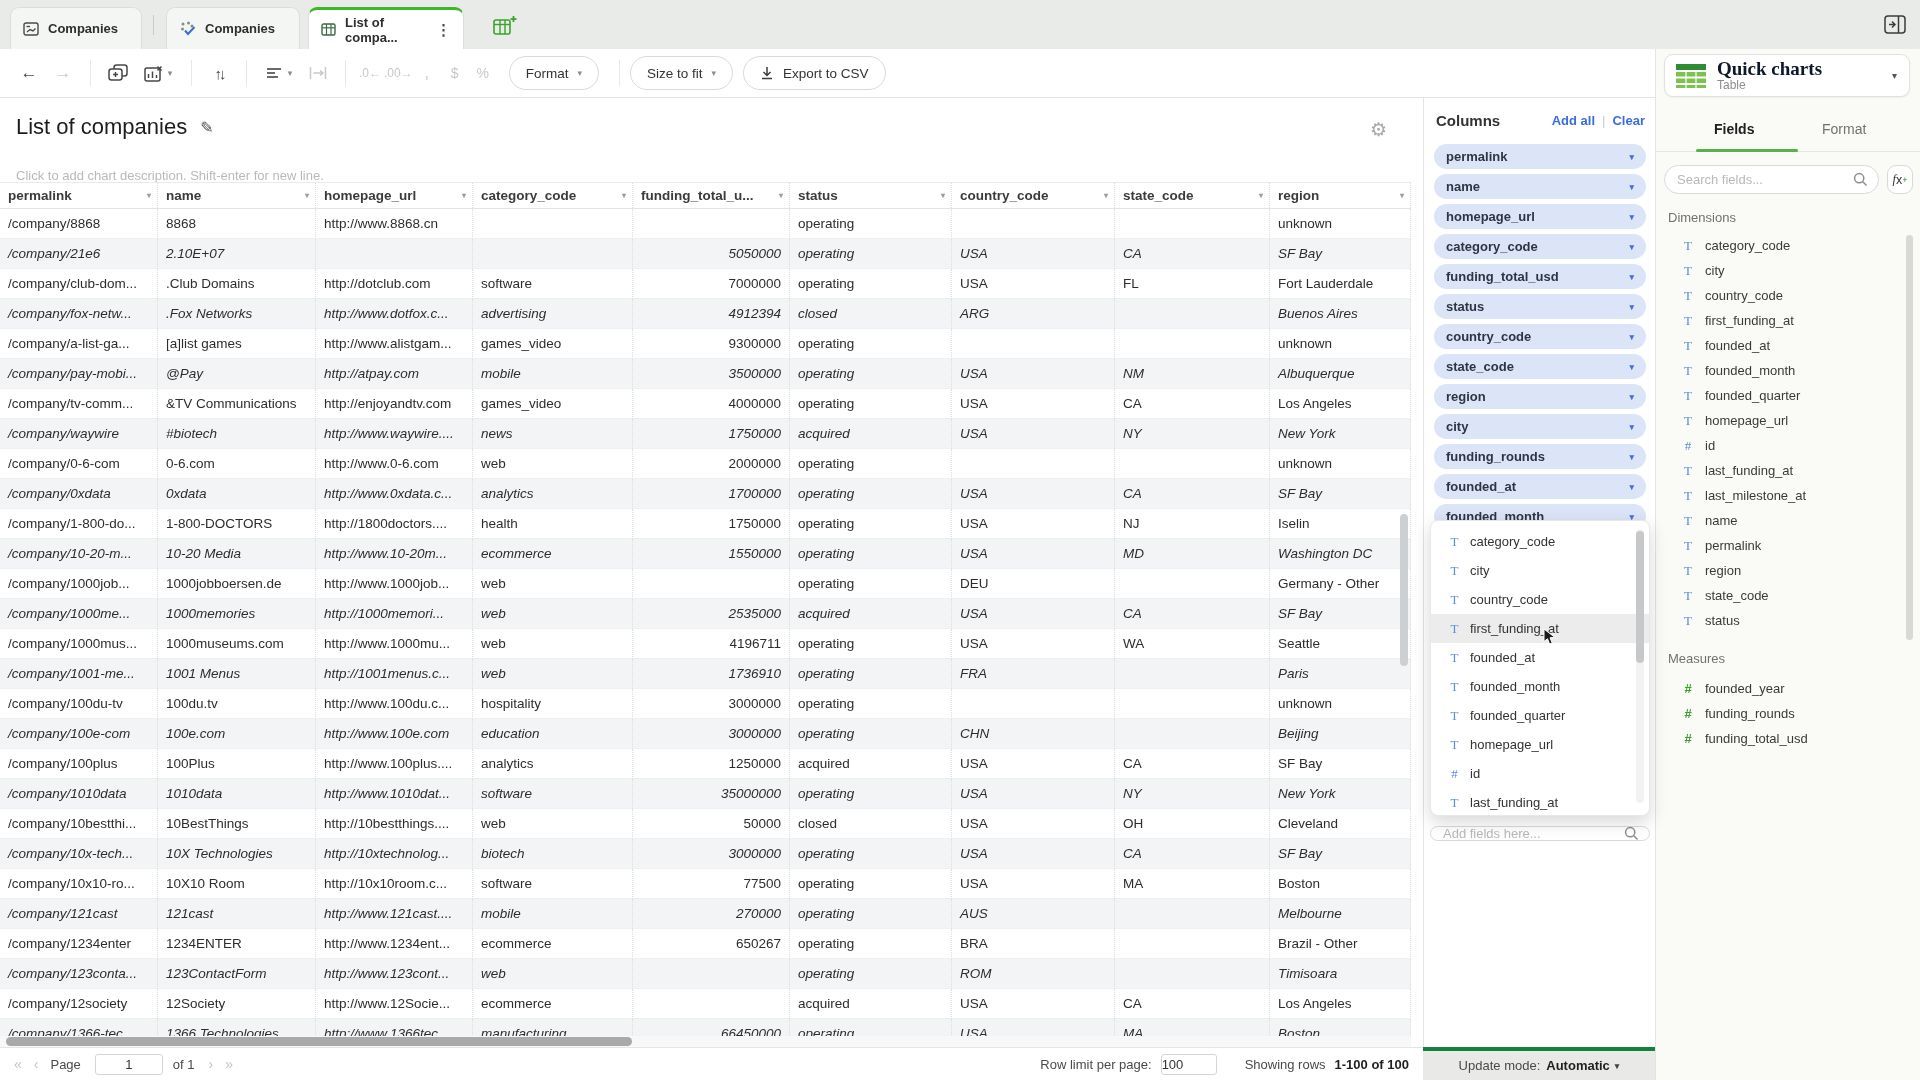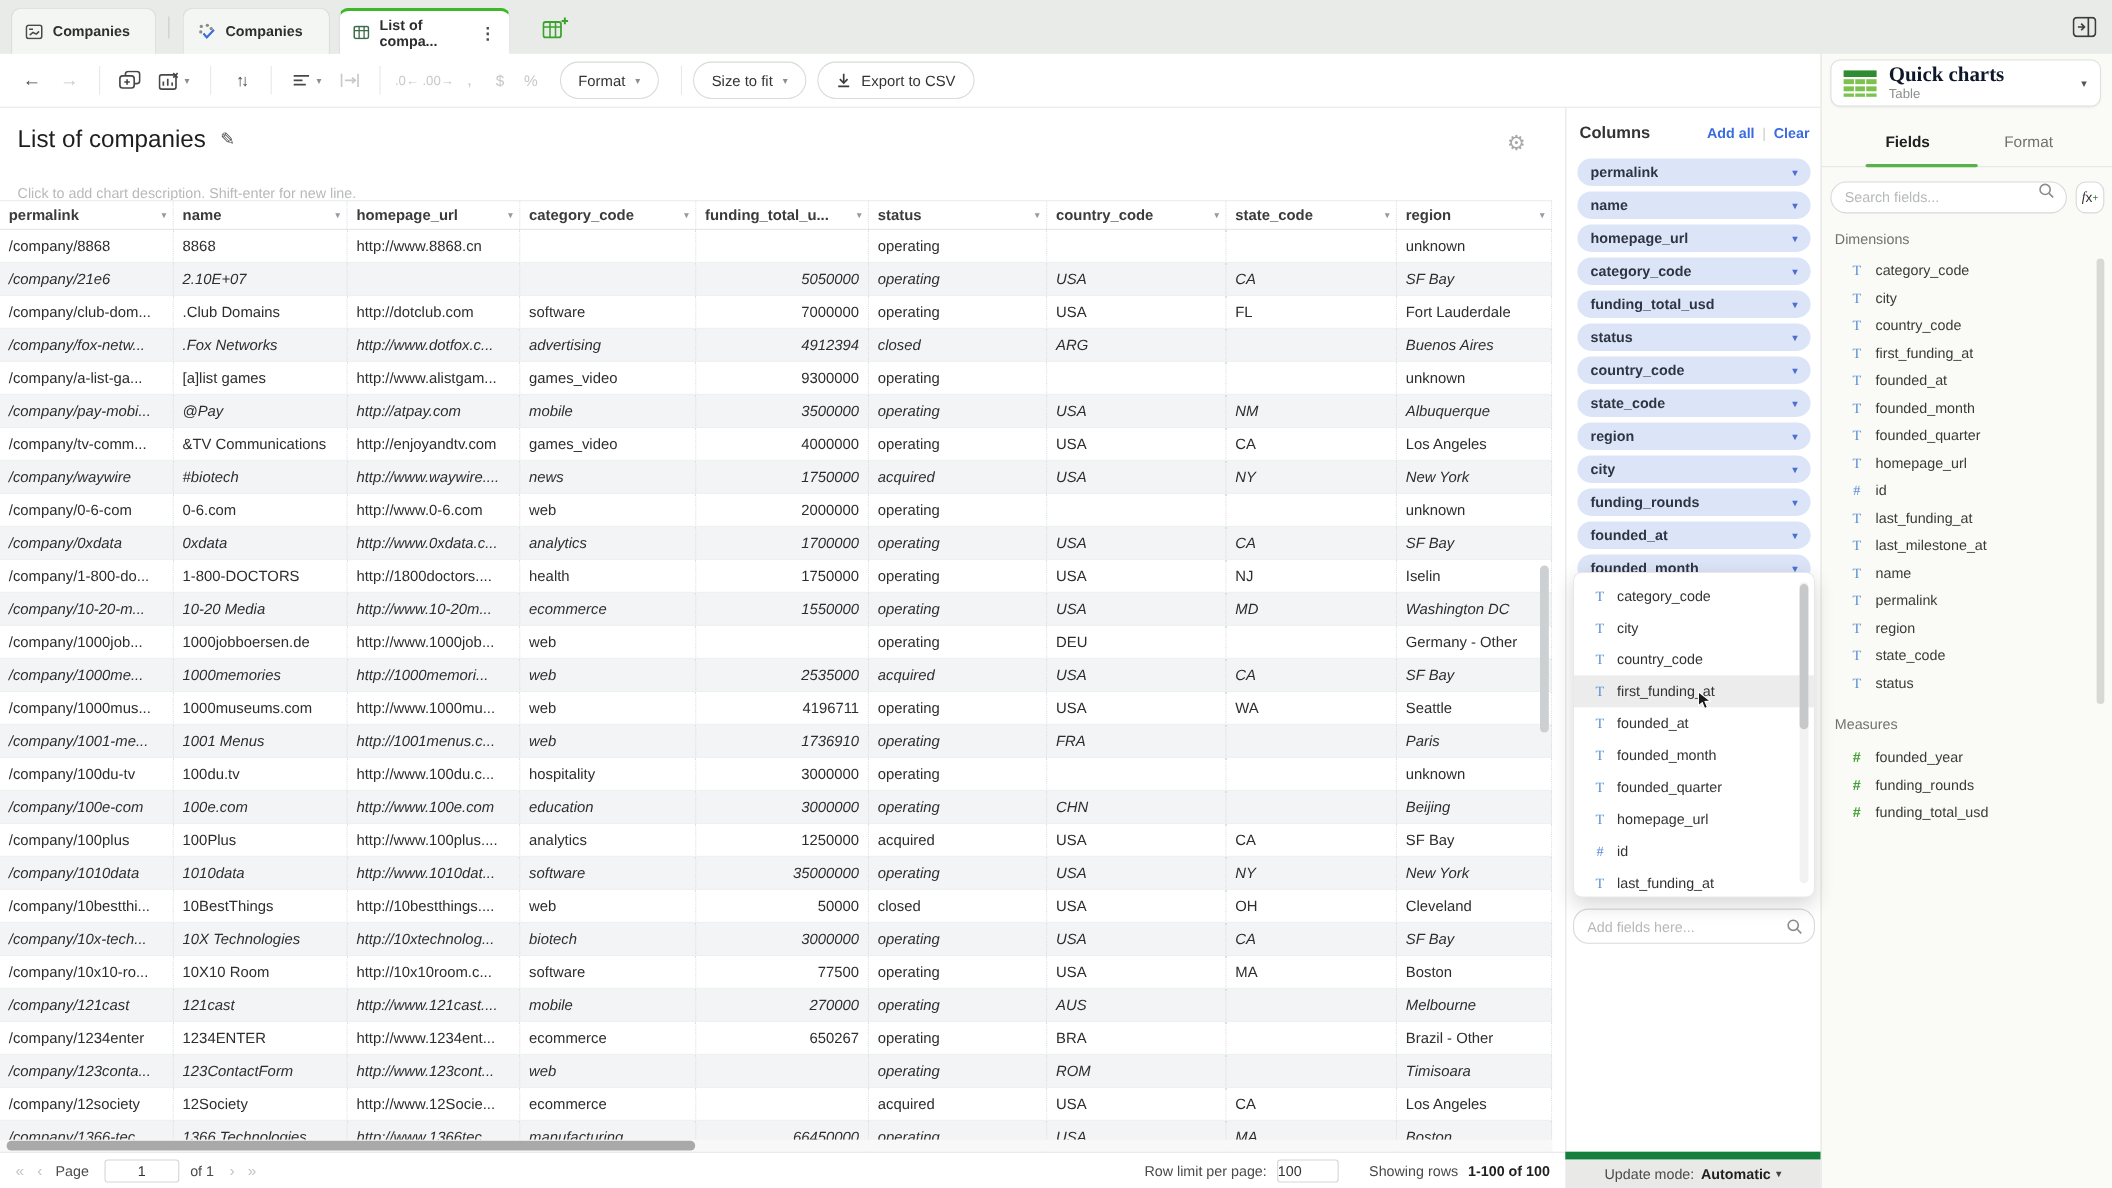"Search fields..." .qc-search { align-items: none -> center }
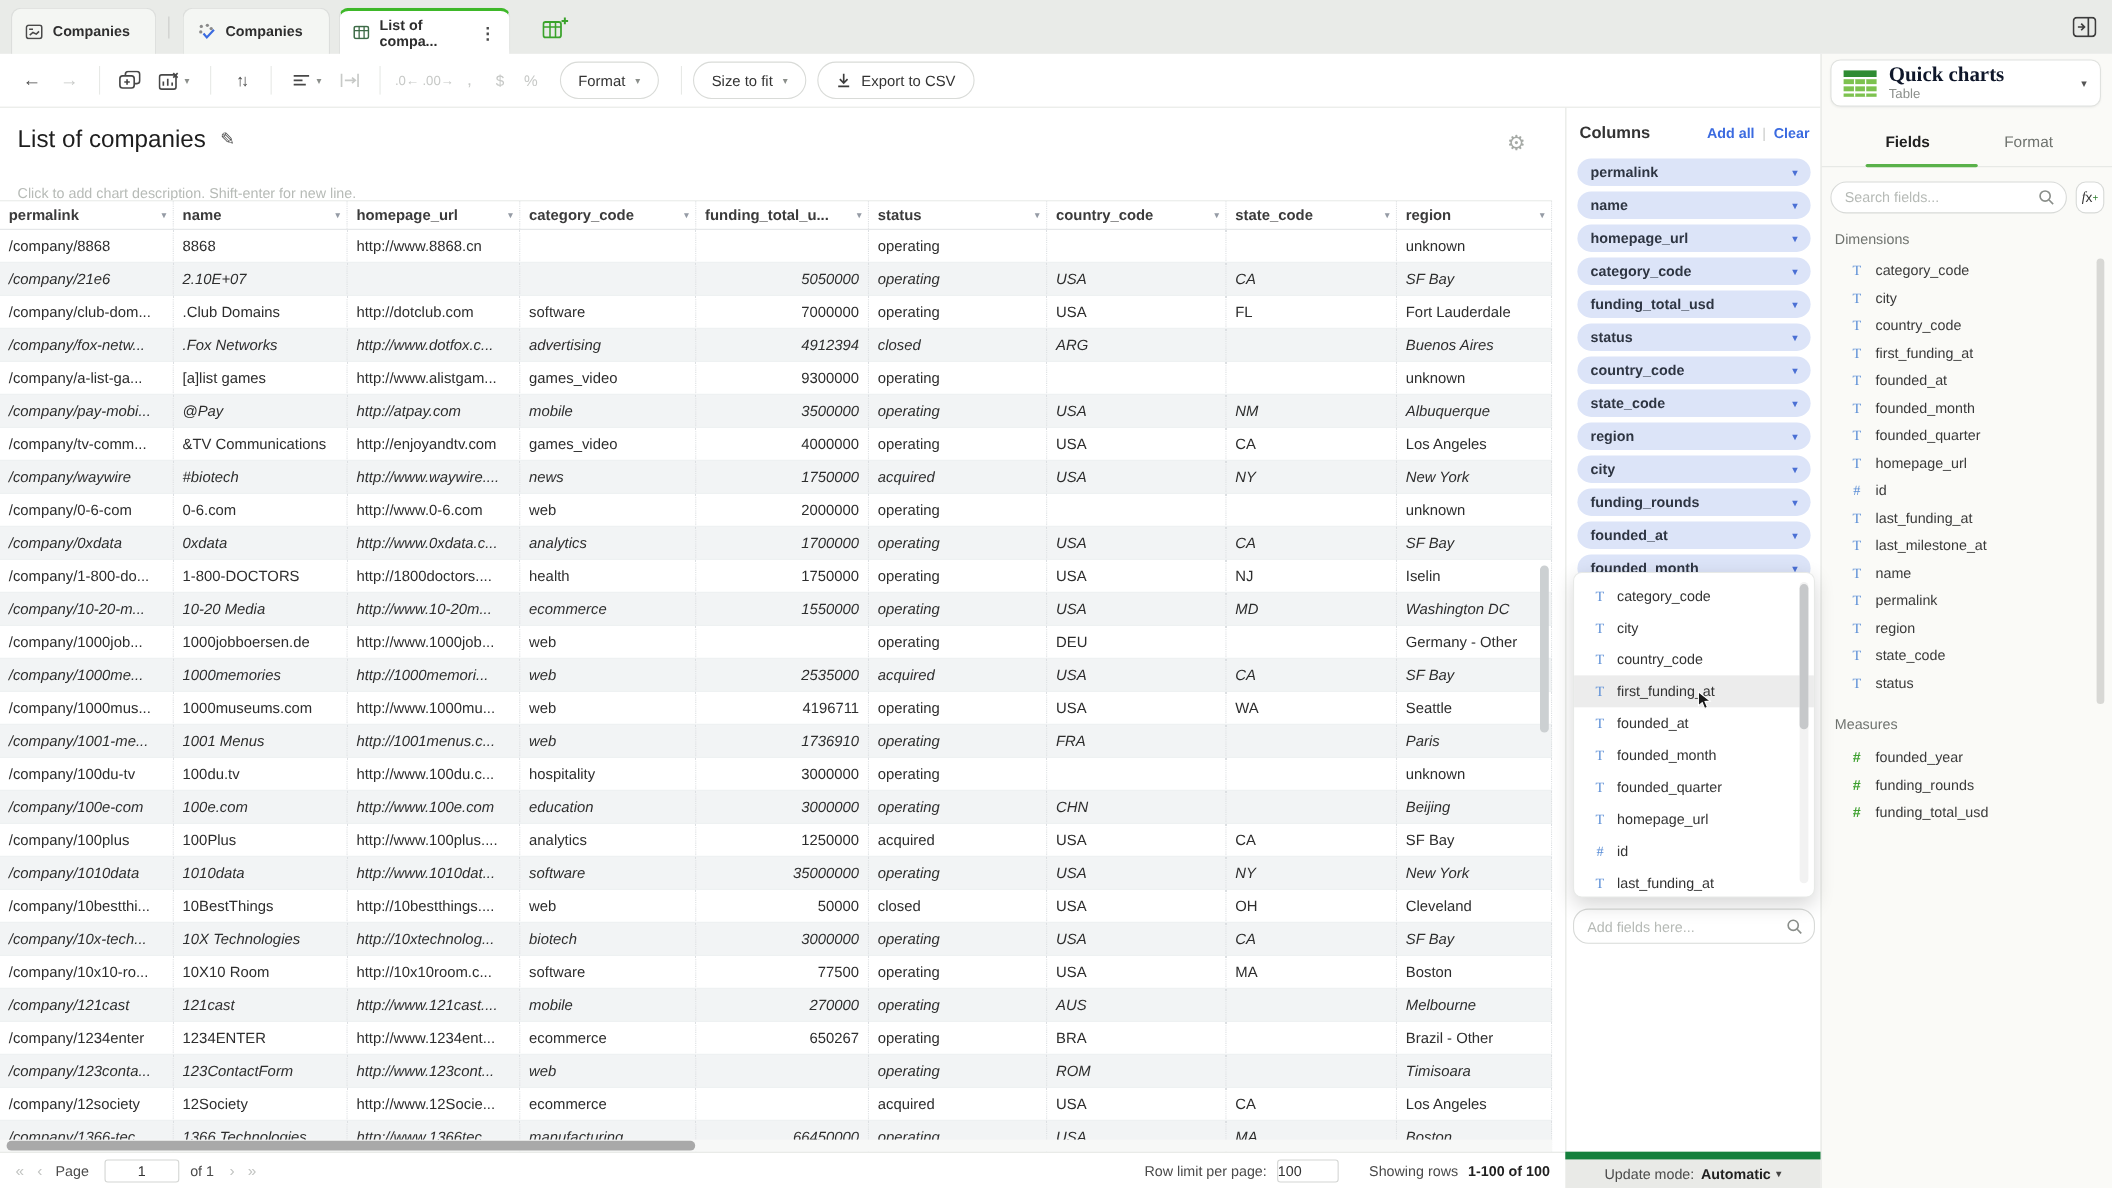"Add fields here..." .add-fields { height: 32px -> 15px }
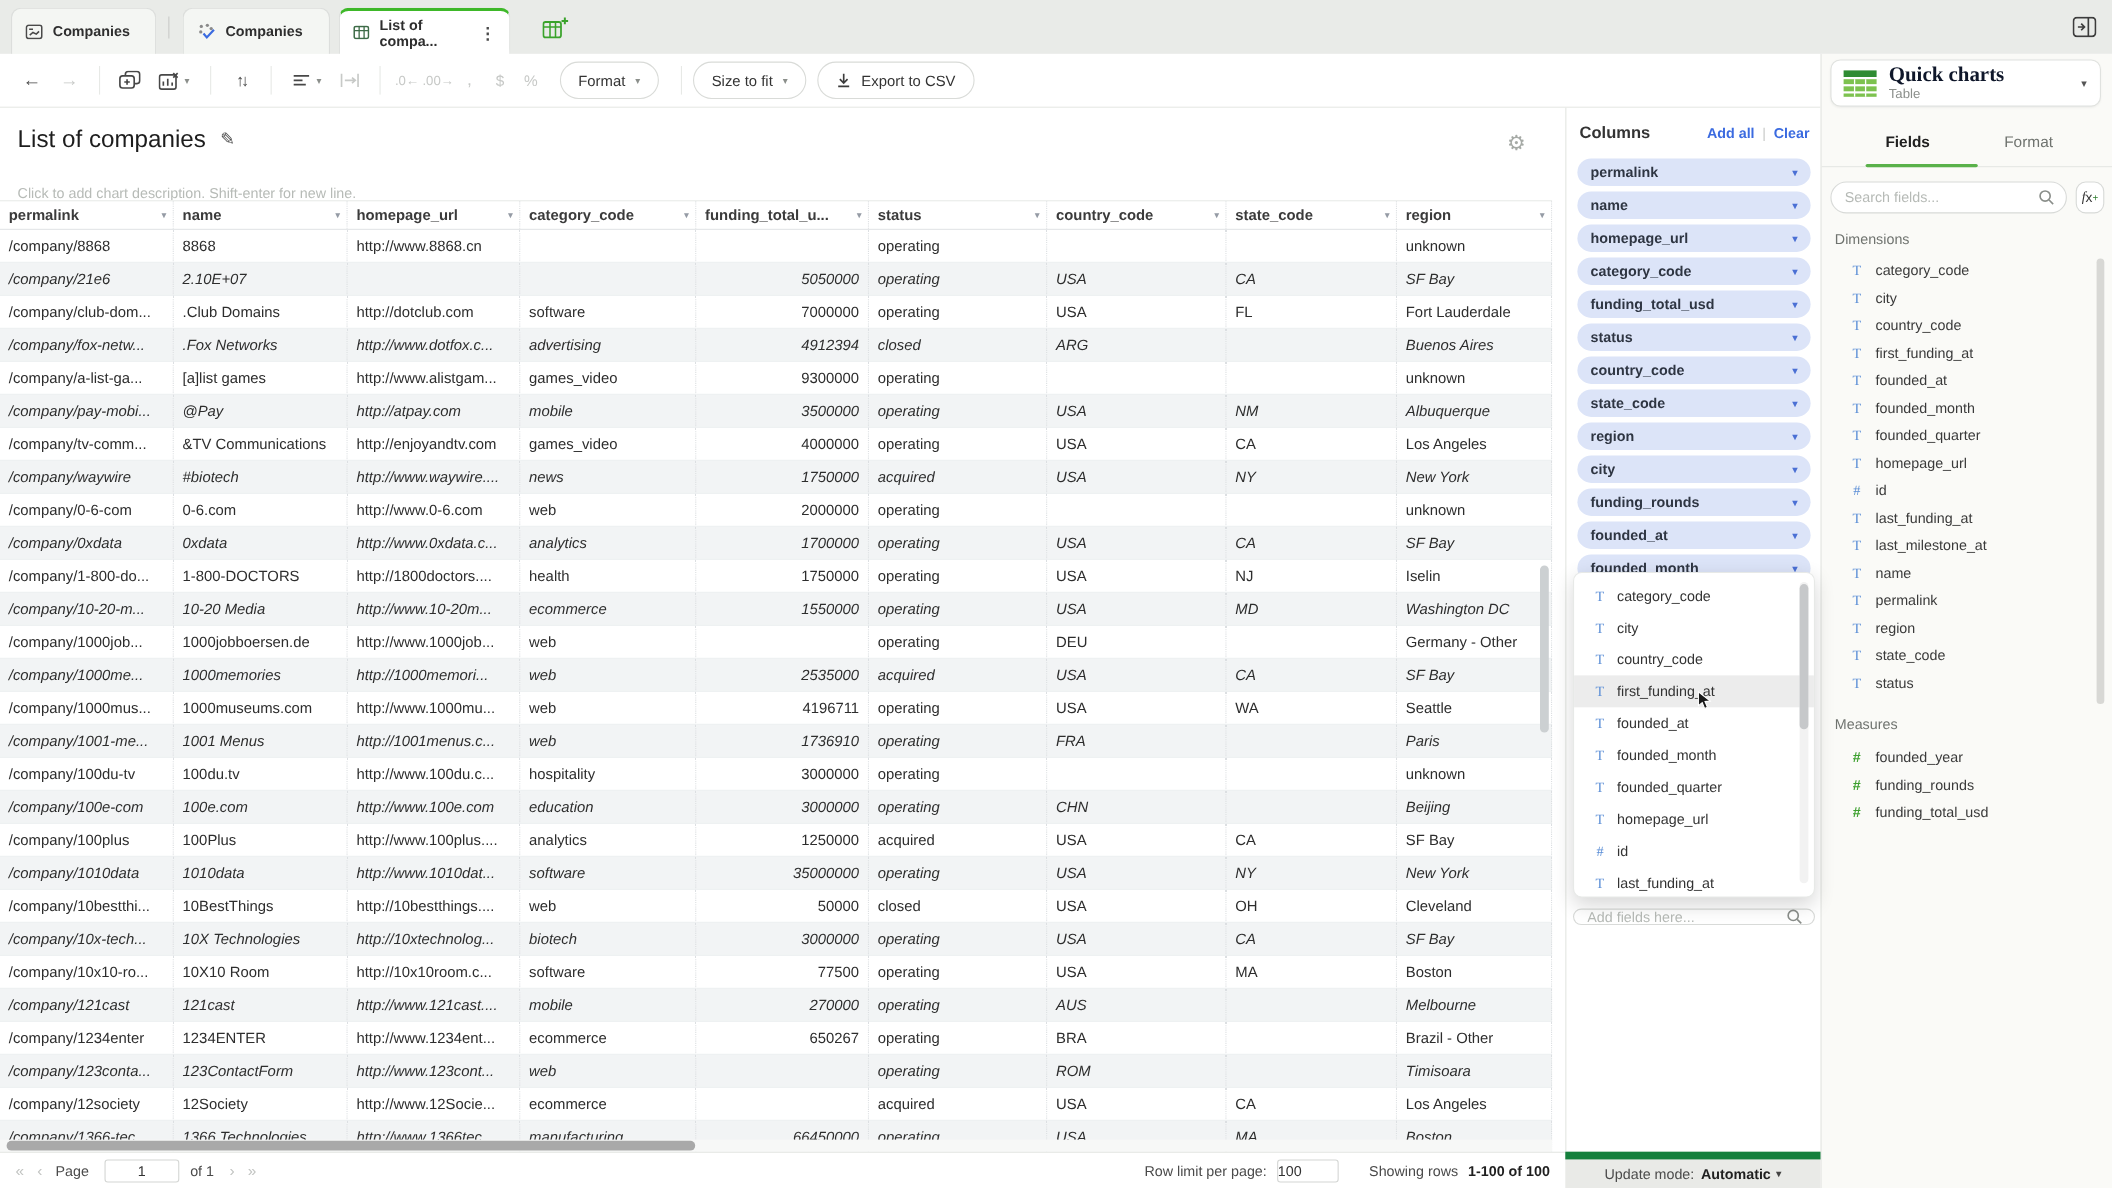"Update mode:" .update-block { border-top: 7px solid #15803d -> 4px solid #15803d }
